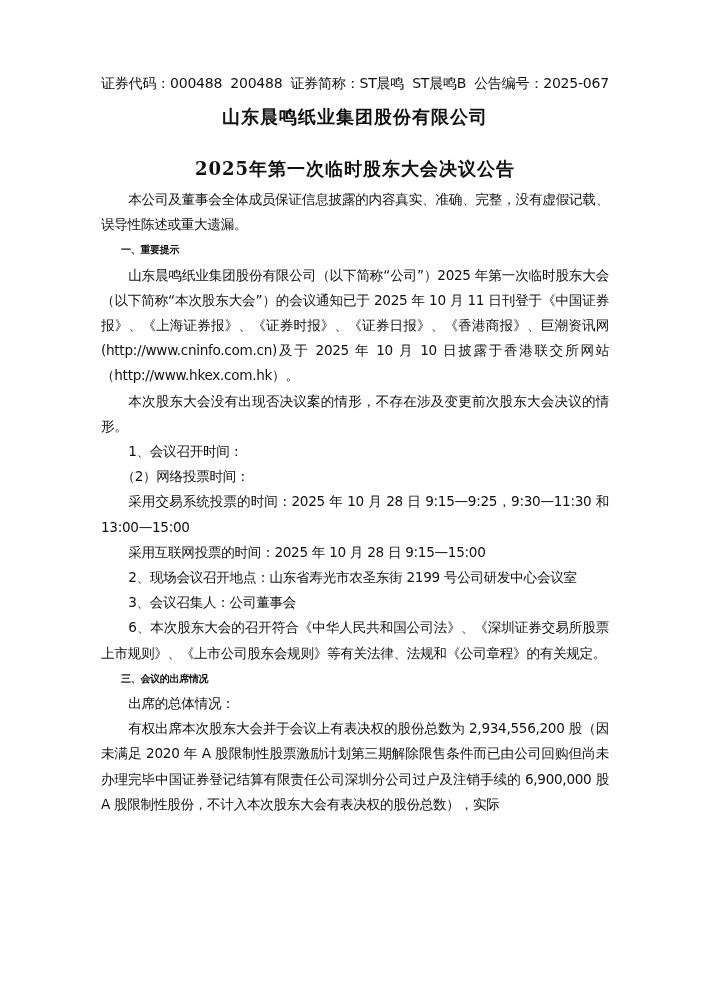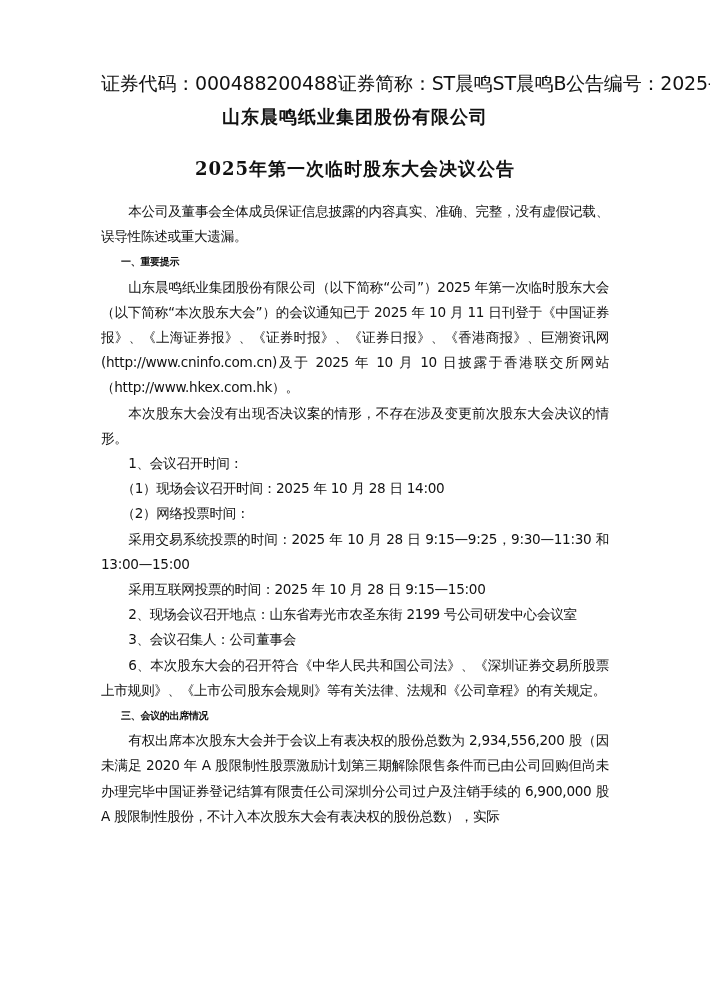"证券代码：000488" .header-line { font-size: 19px -> 14px }
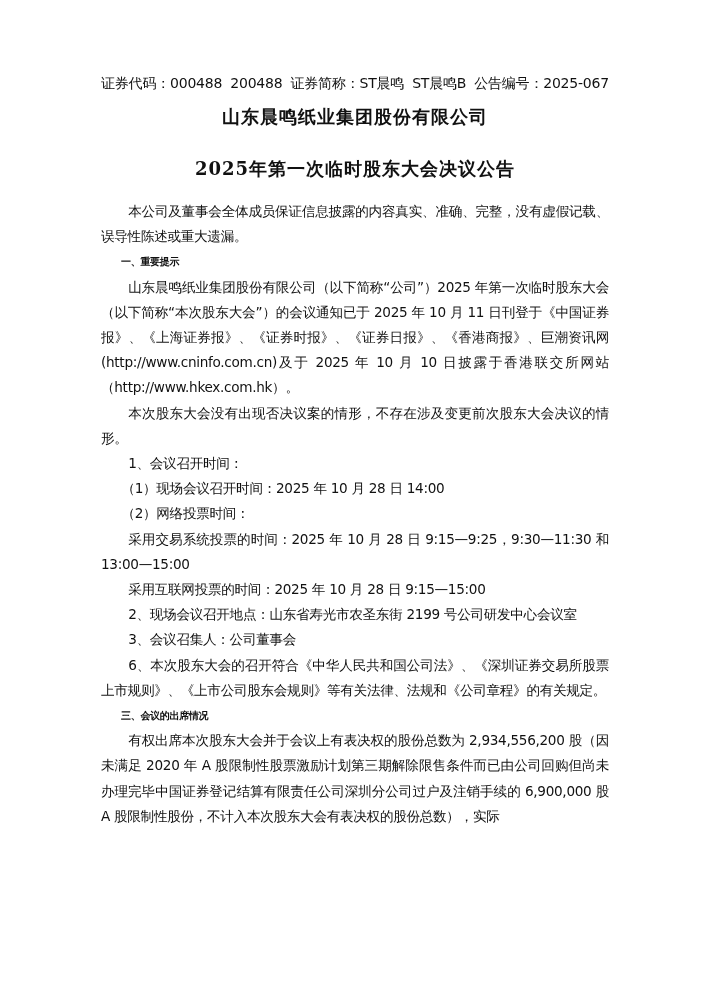"本公司及董事会全体成员保证信息披露的内容真实、准确、完整，没有虚假记载、误导性陈" .body-wrap { margin-top: 14px -> 2px }
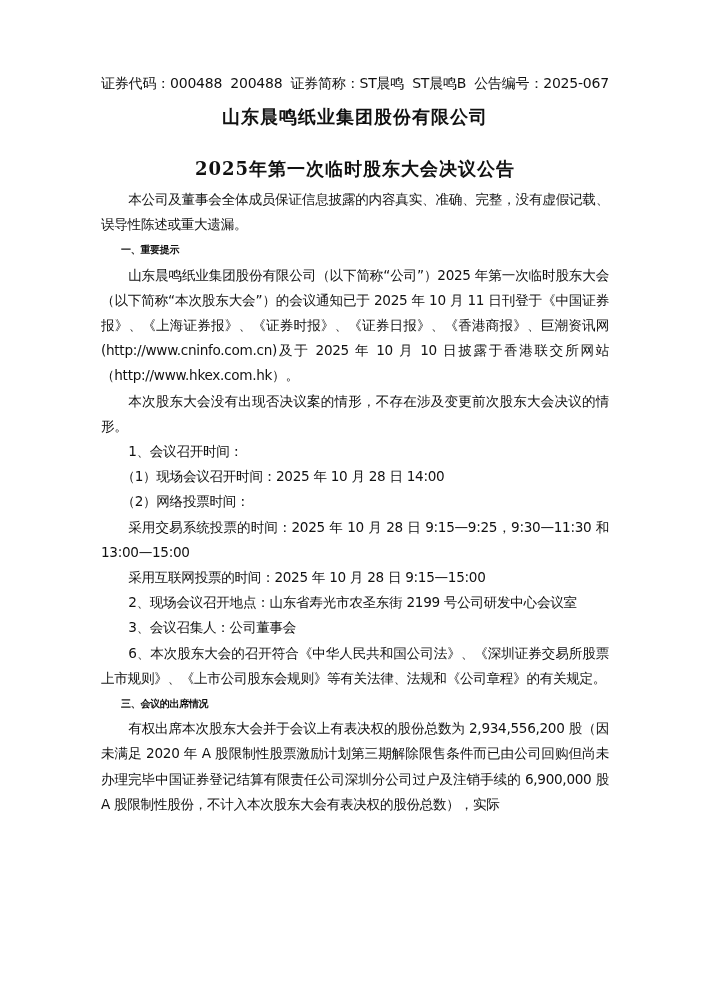"（1）现场会议召开时间：2025 年 10 月 28" p.sub { html: <p>（1）现场会议召开时间：2025 年 10 月 28 日 14:00</p> -> none }
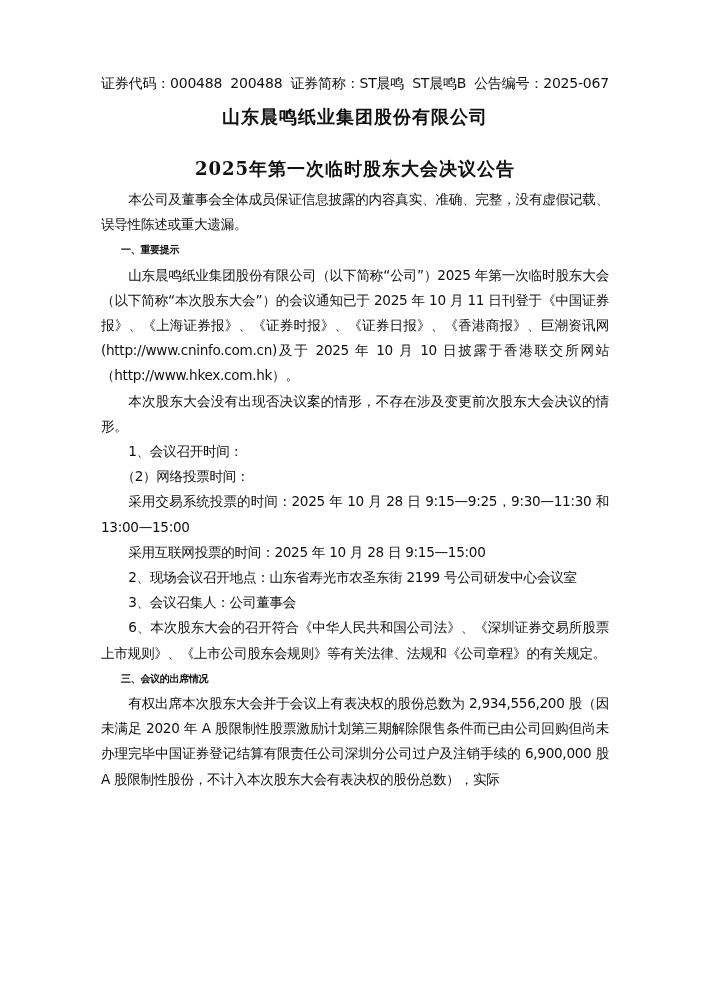"出席的总体情况：" p.indent { html: none -> <p>出席的总体情况：</p> }
